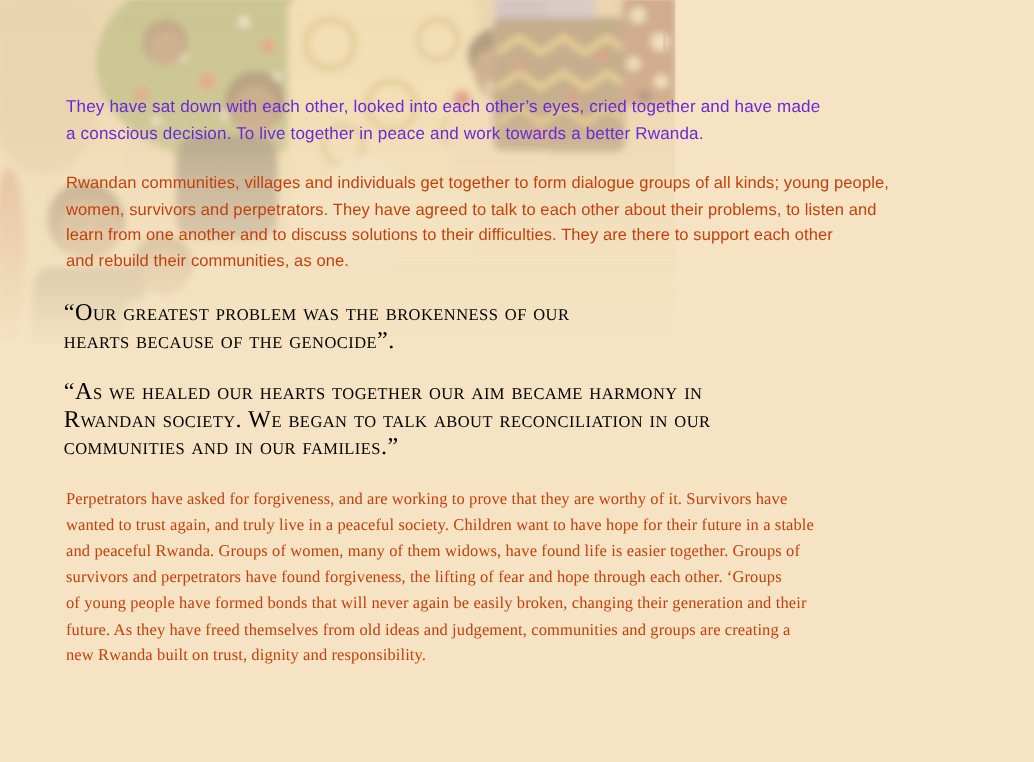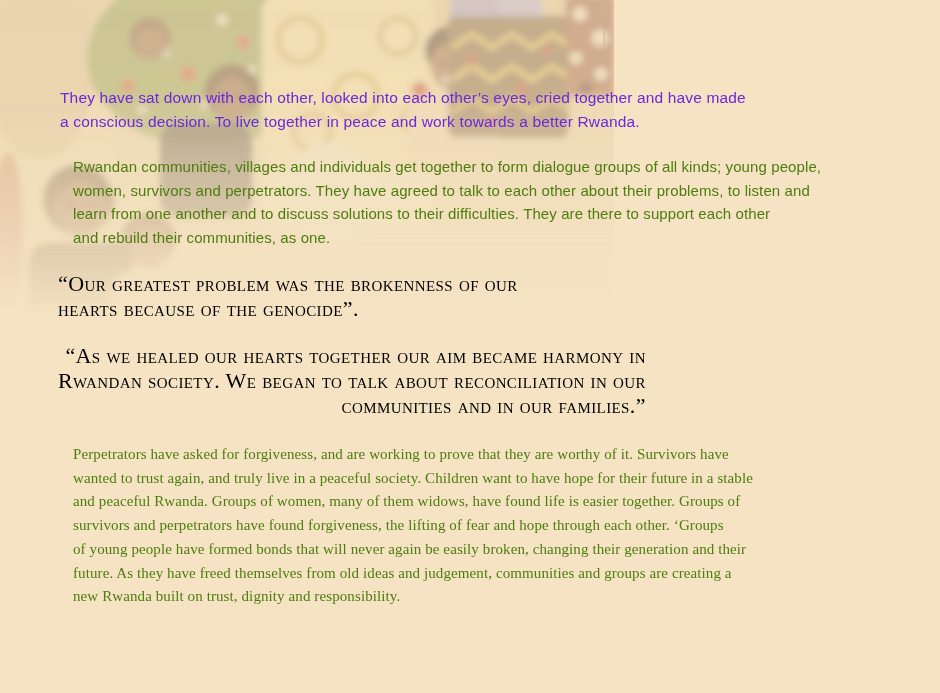"Rwandan communities, villages and" .para { color: #4d7c0f -> #c2410c; margin-left: 13px -> none }
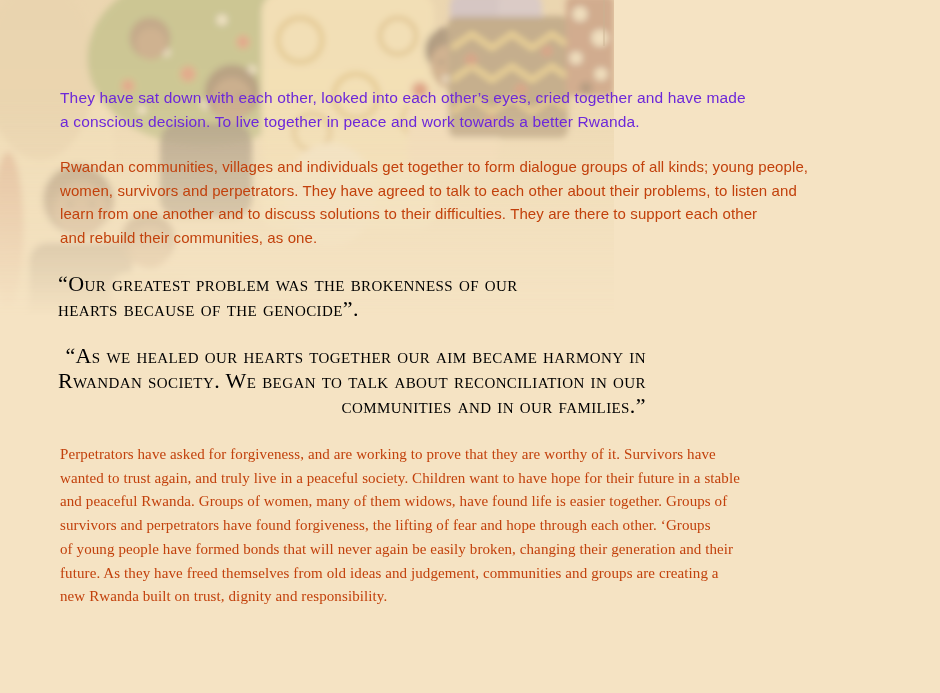"“As we healed our hearts" .quote2 { text-align: right -> none }
